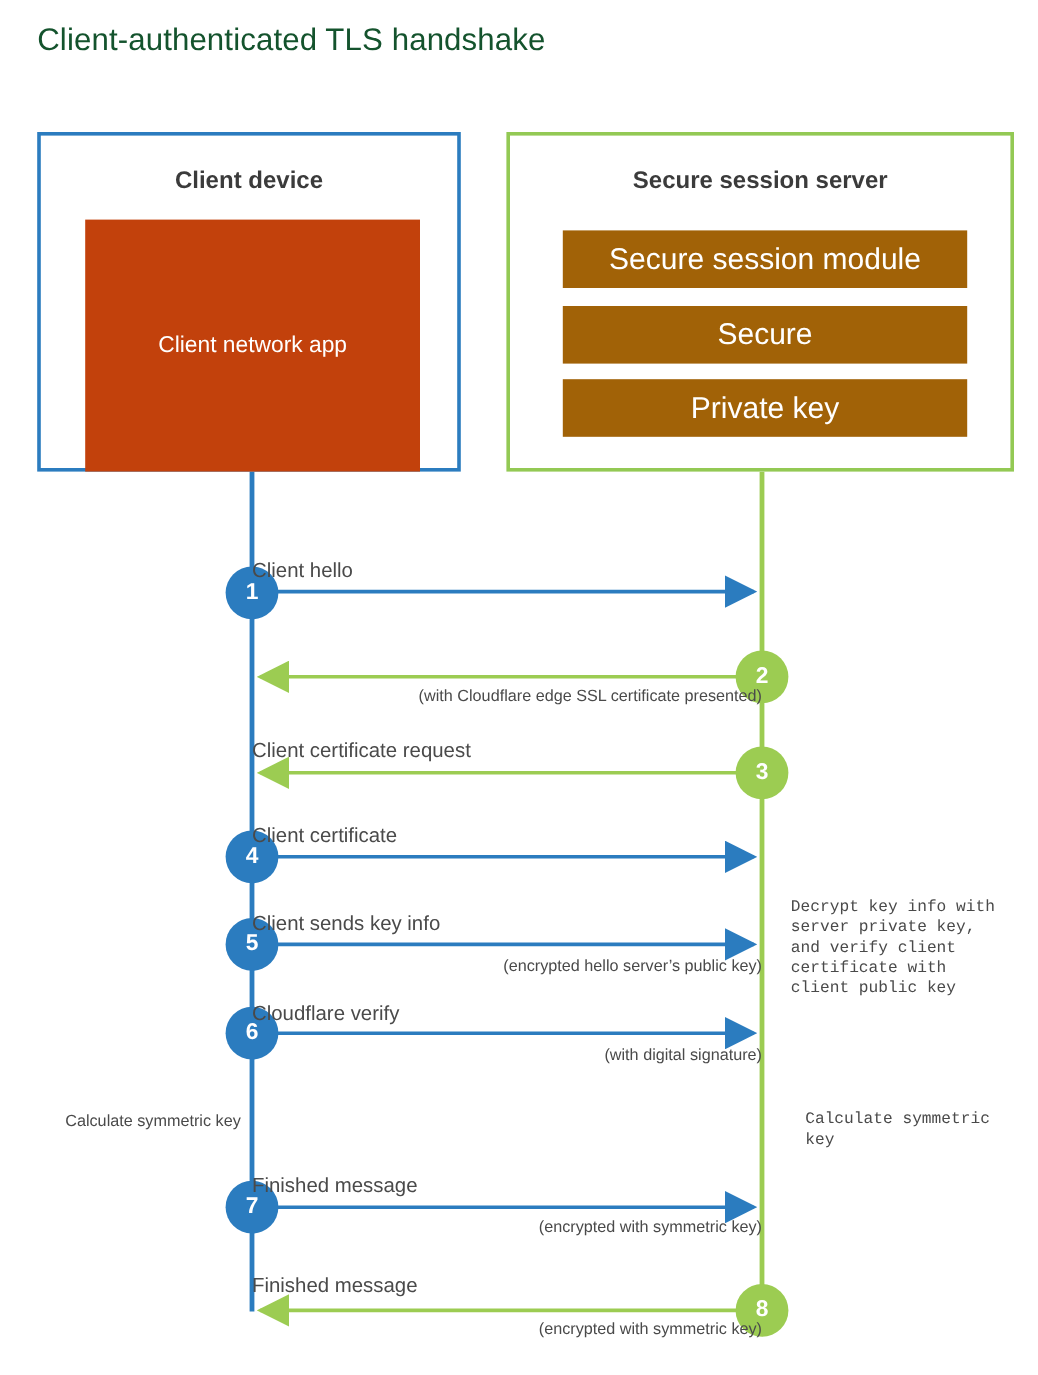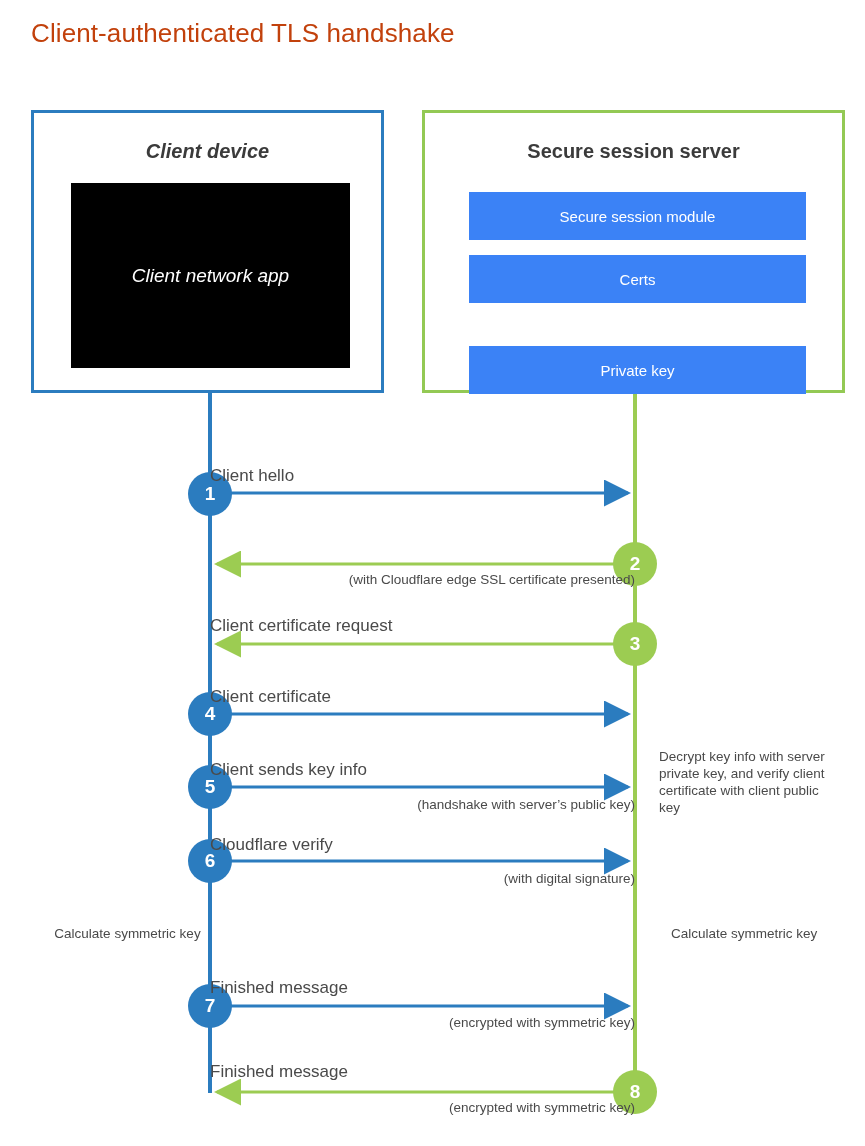"Client-authenticated TLS handshake" .page-title { color: #c2410c -> #14532d }
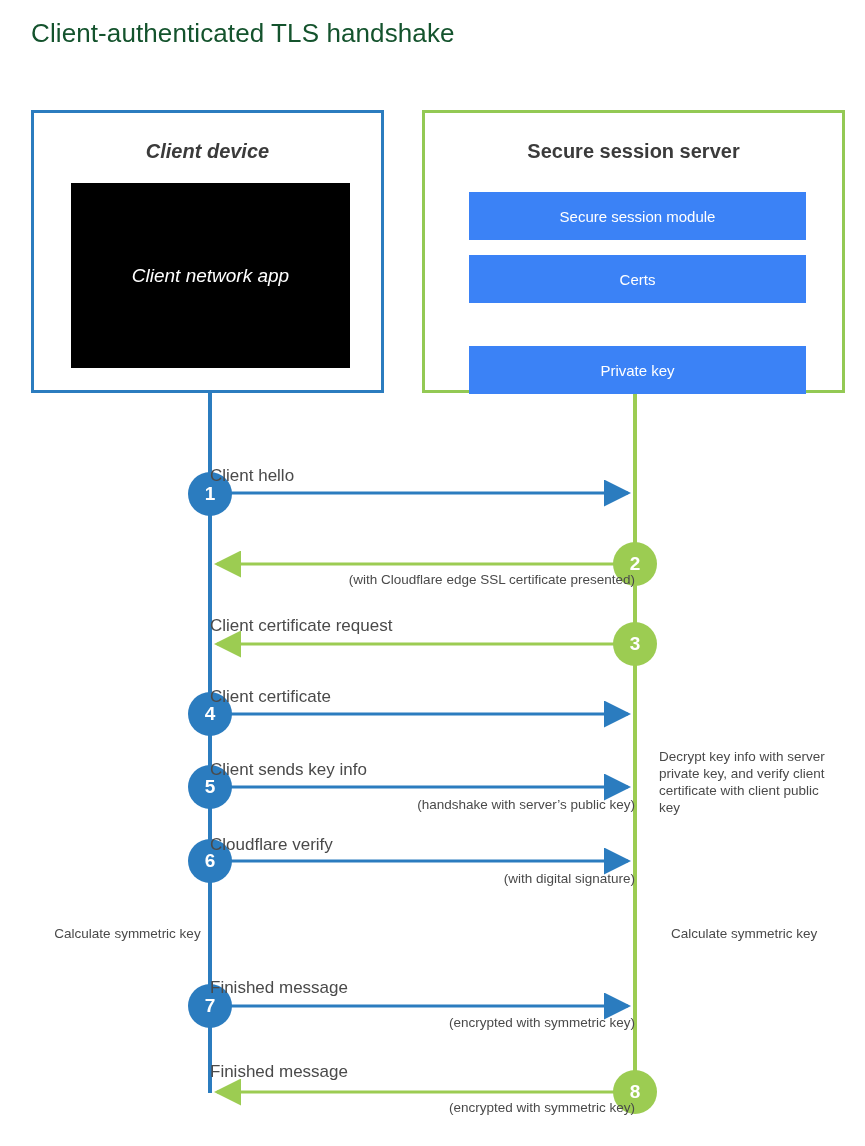"Client device" #client-box { font-style: italic -> none }
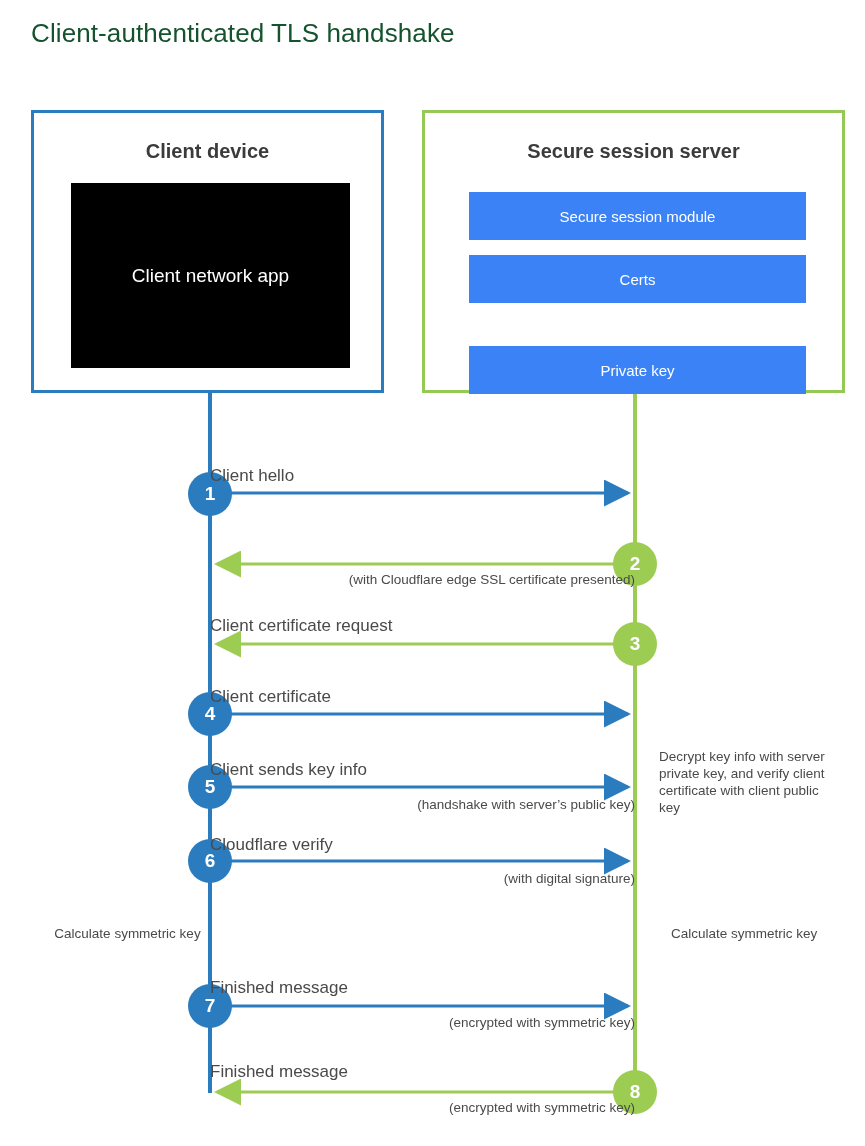"Secure session module" .server-bar { background: #3b82f6 -> #a16207; font-size: 15px -> 25px }
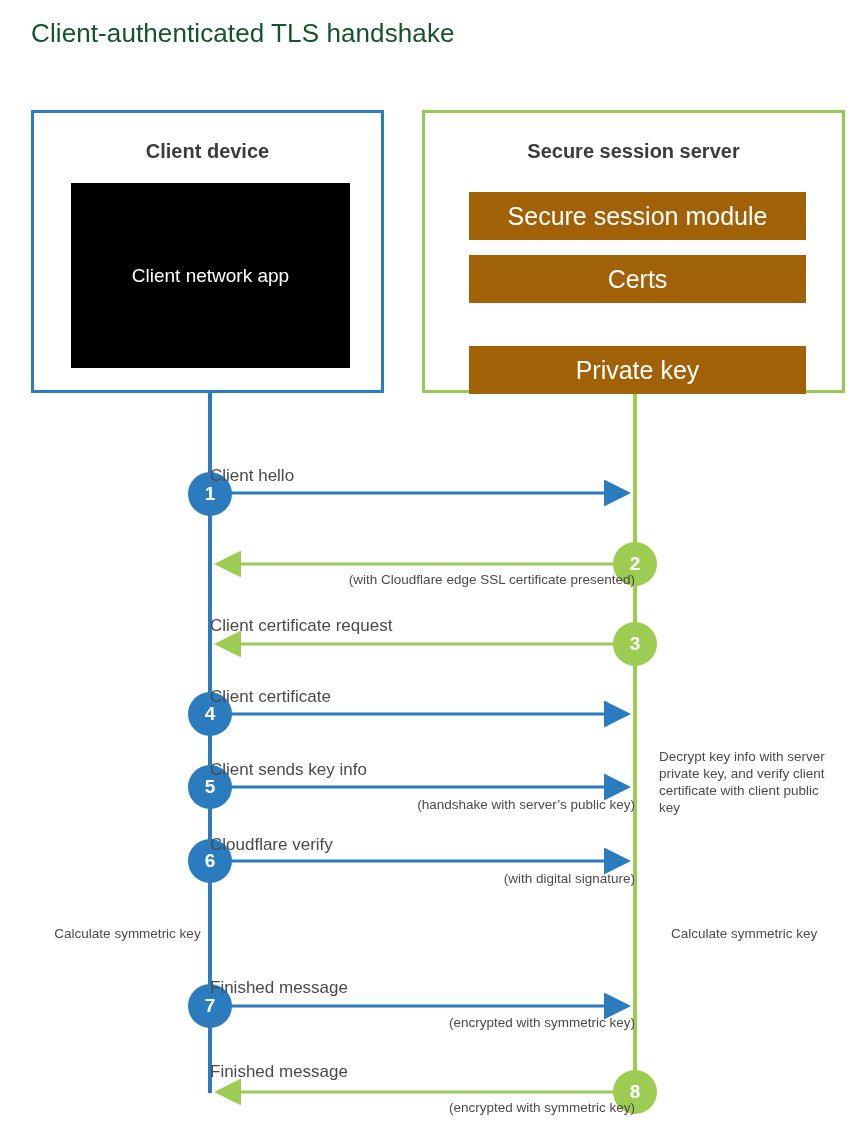"Client network app" #client-app { background: #000000 -> #c2410c; height: 185px -> 210px }
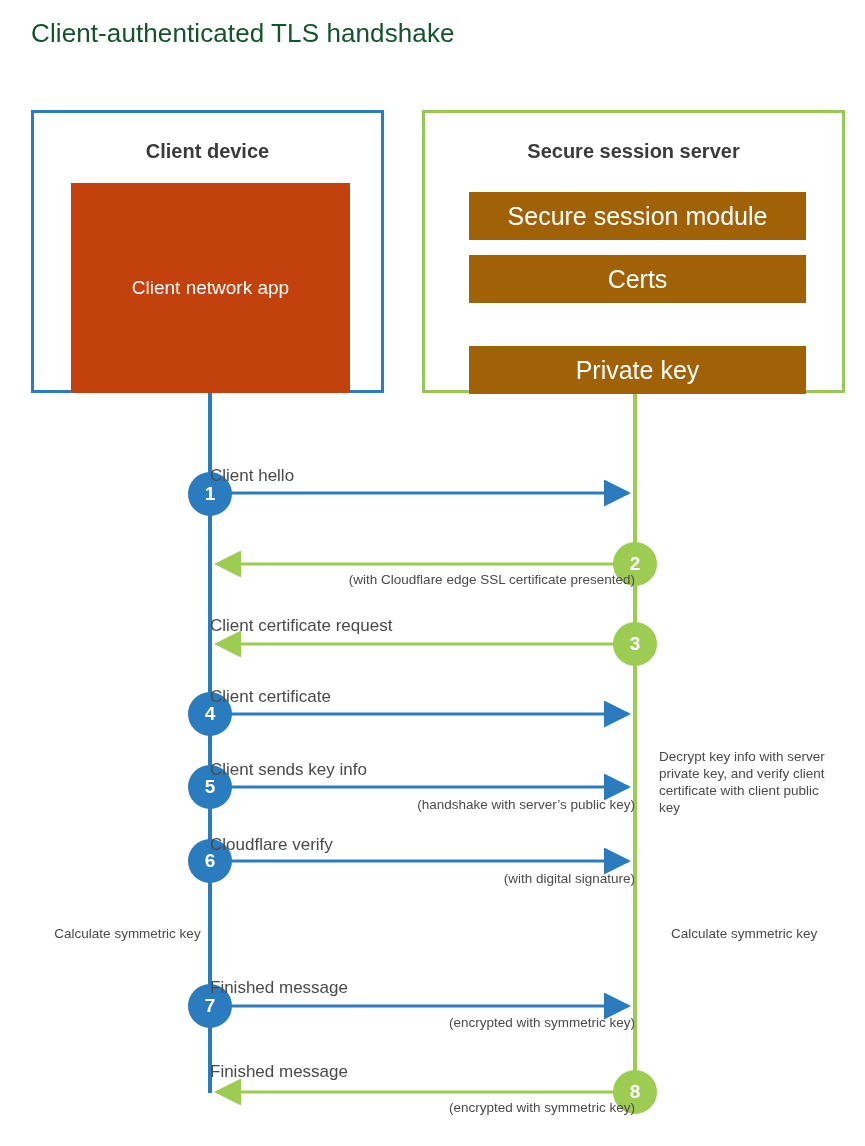"Certs" div.server-bar { text: Certs -> Secure }
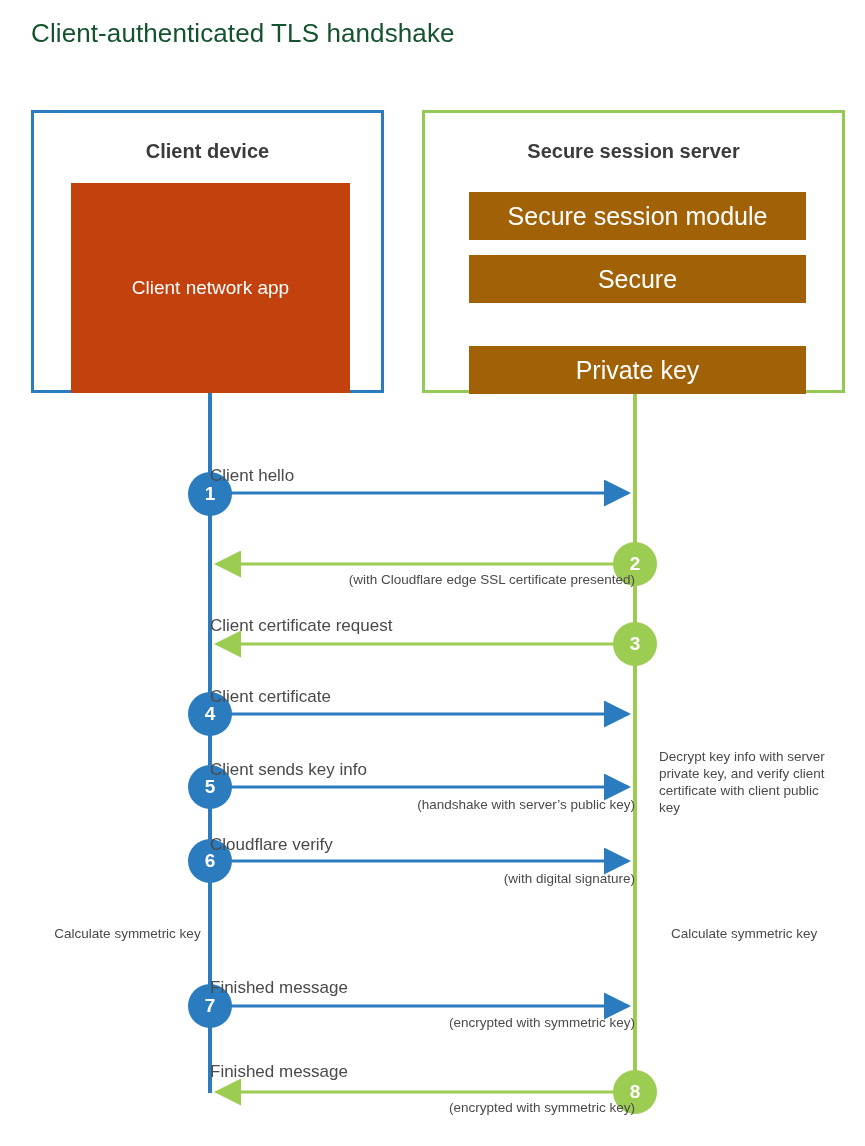"Private key" #server-bar-2 { margin-top: 30px -> none }
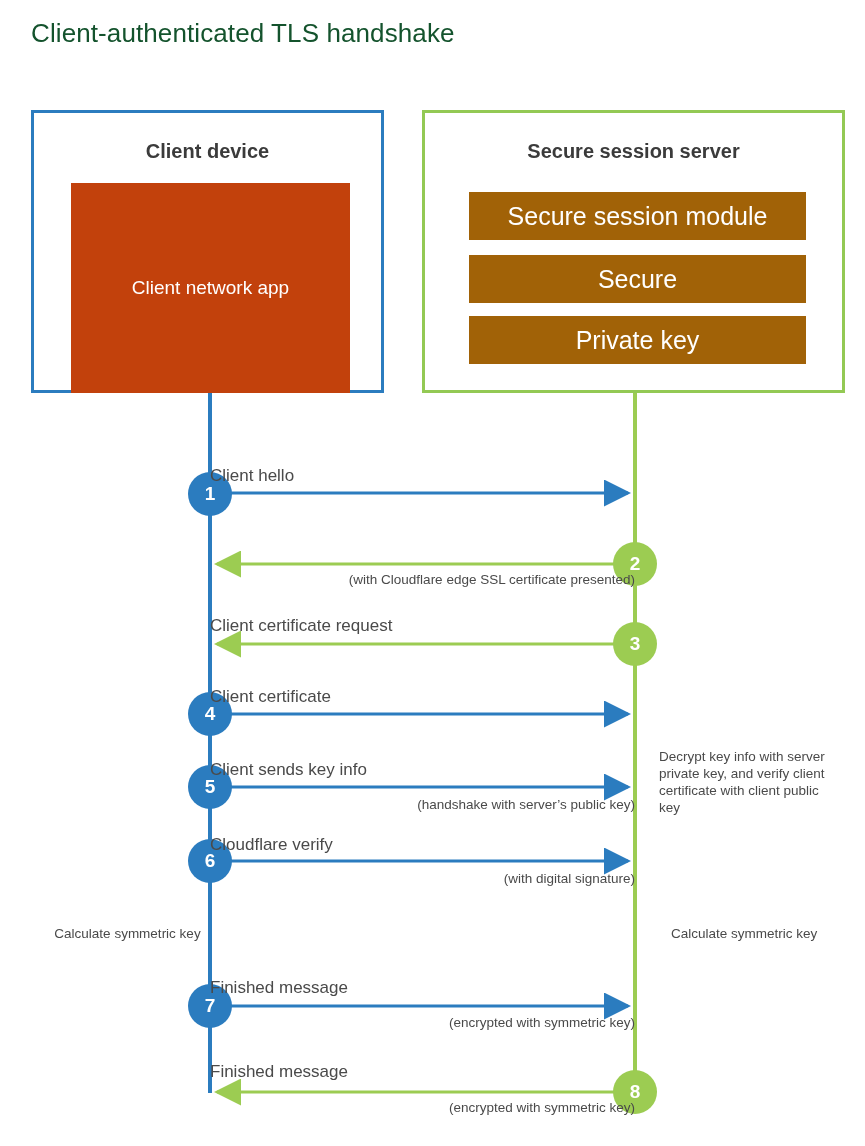"Decrypt key info with server" .side-note.right { font-family: none -> Liberation Mono, monospace }
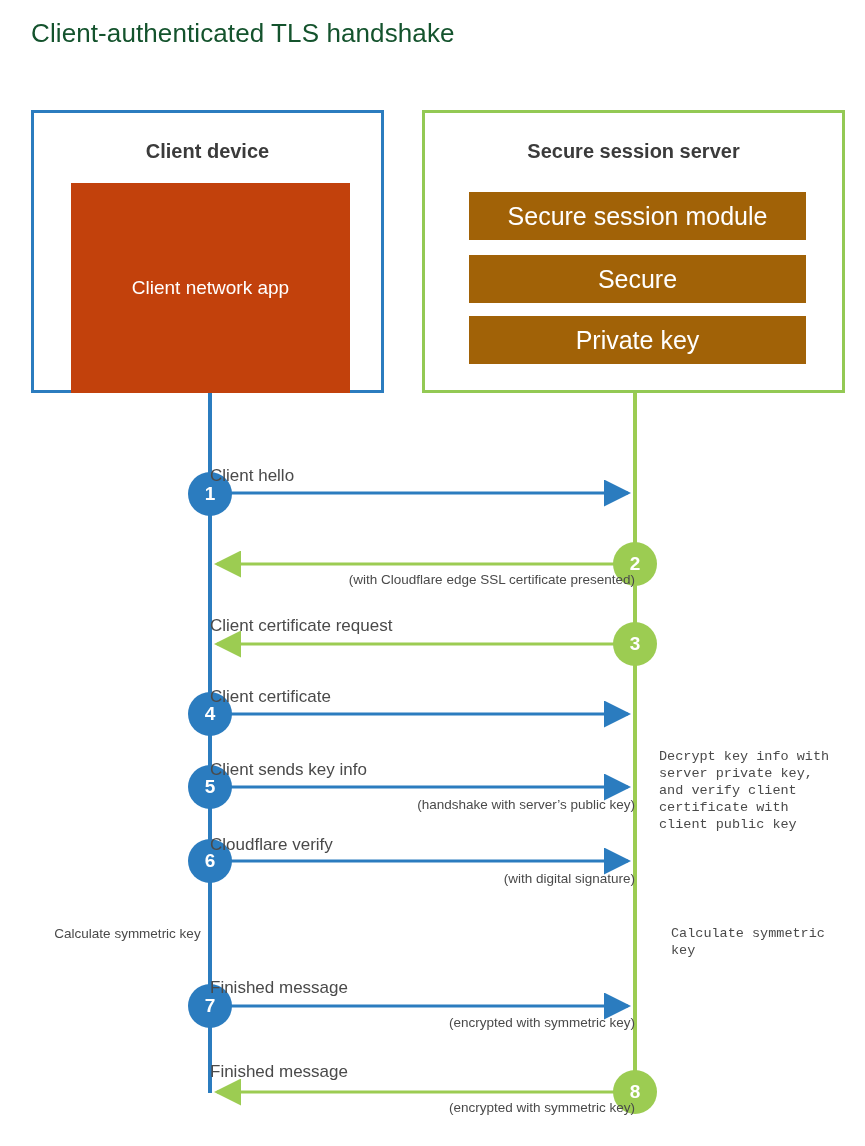"(handshake with server’s public key)" div.msg-sublabel { text: handshake with -> encrypted hello }
